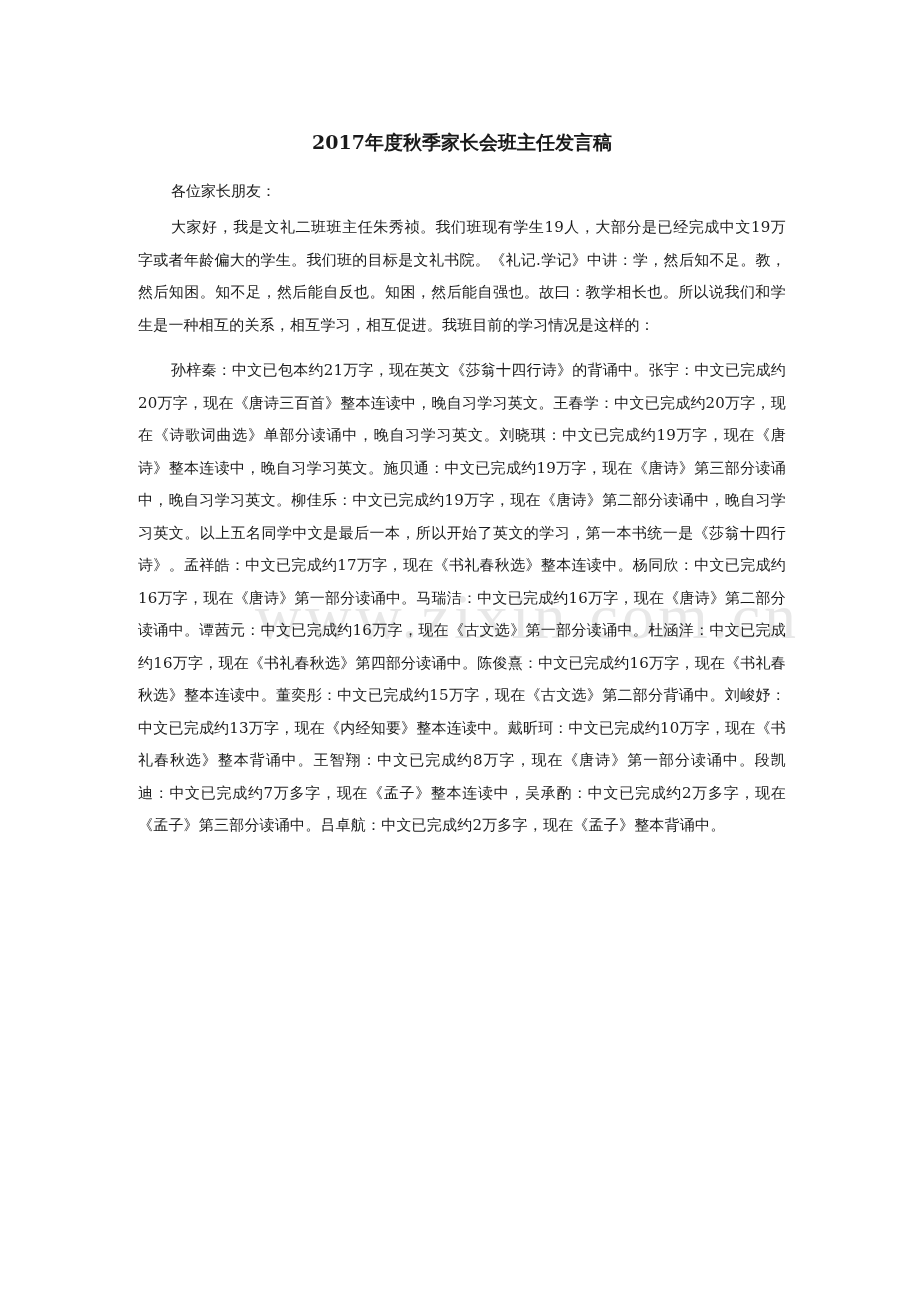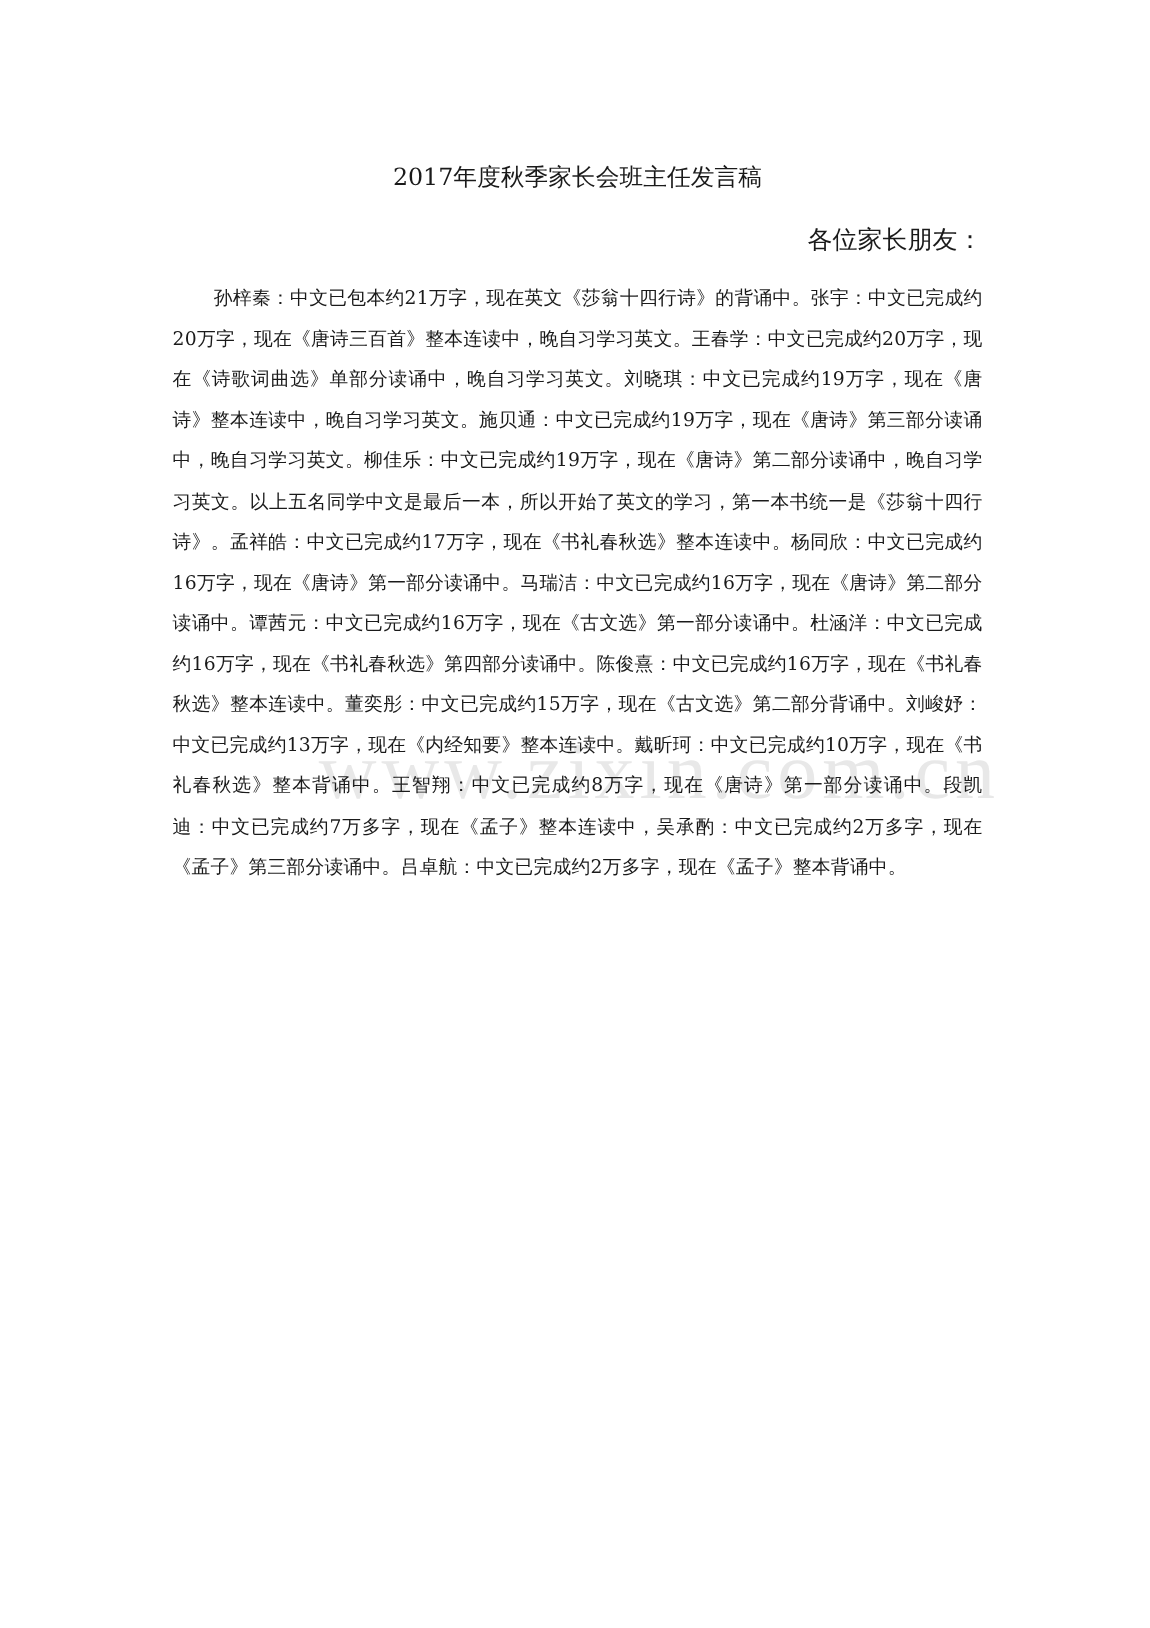"2017年度秋季家长会班主任发言稿" .title { font-weight: normal -> bold }
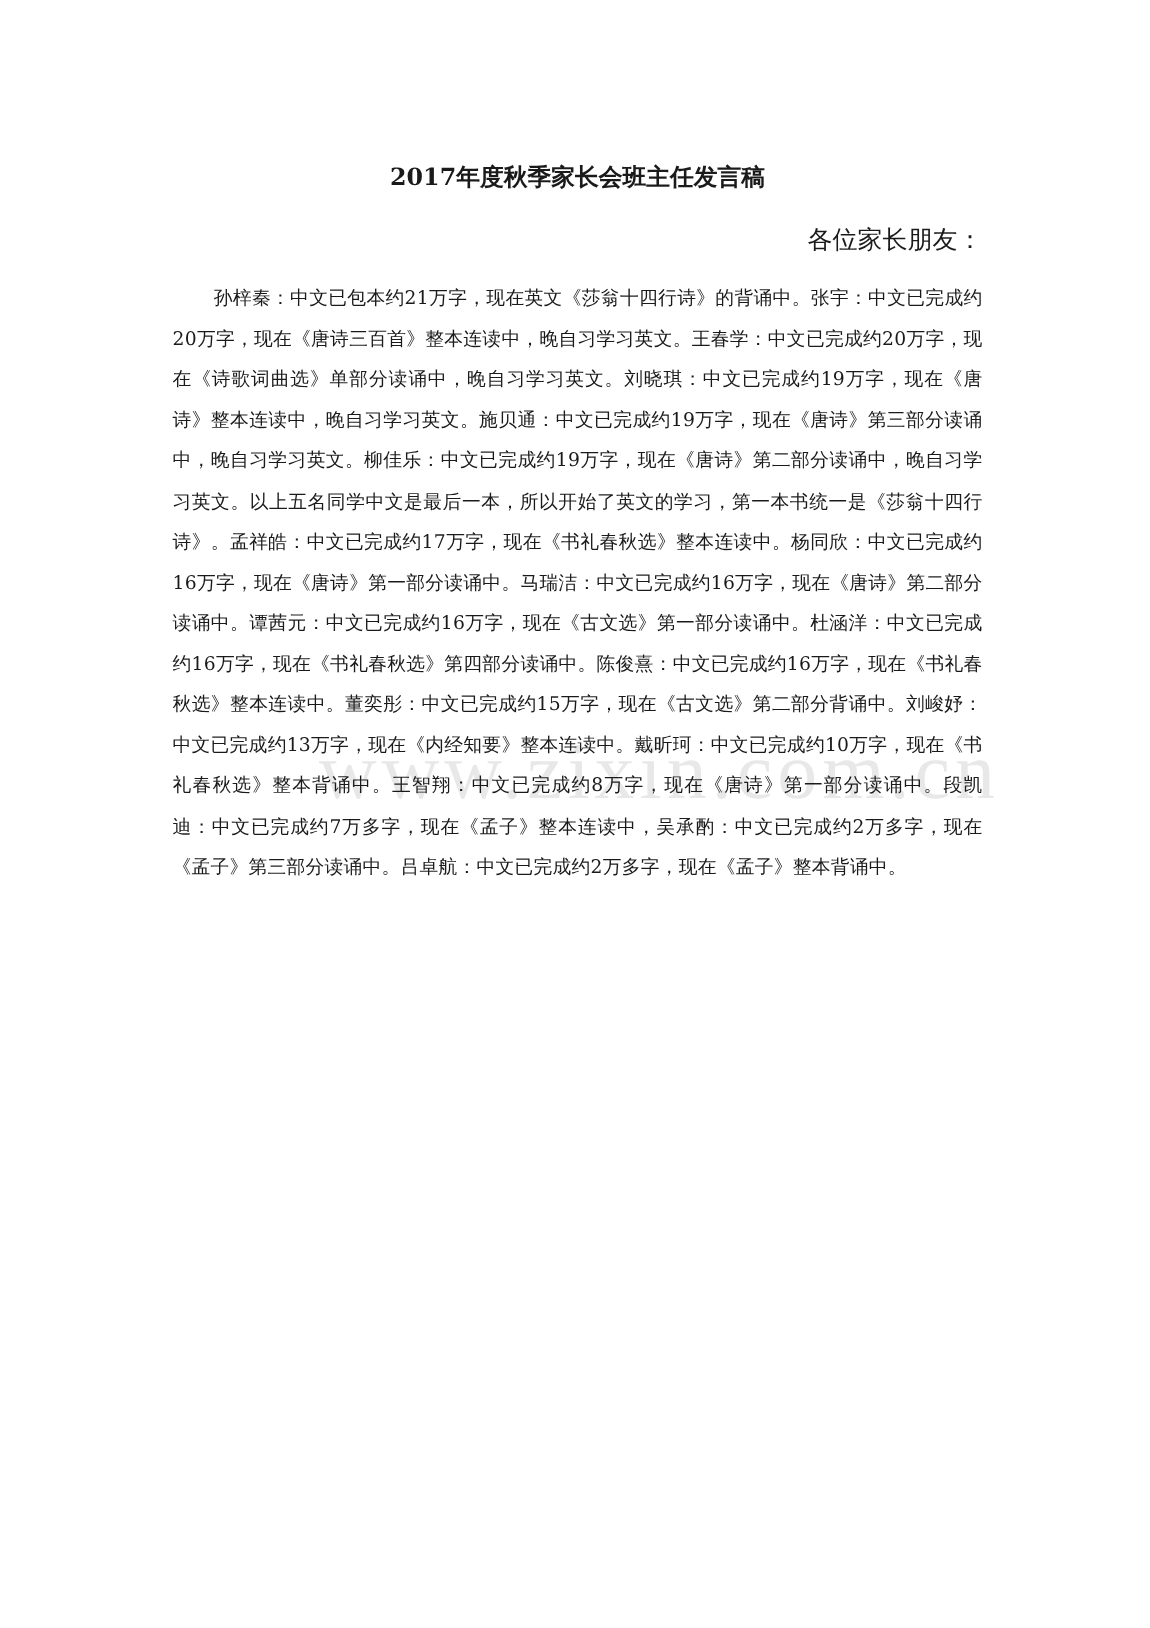"各位家长朋友：" .salutation { font-size: 20px -> 15px; margin: 0 0 15px 0 -> 0 0 4px 0; text-align: right -> none }
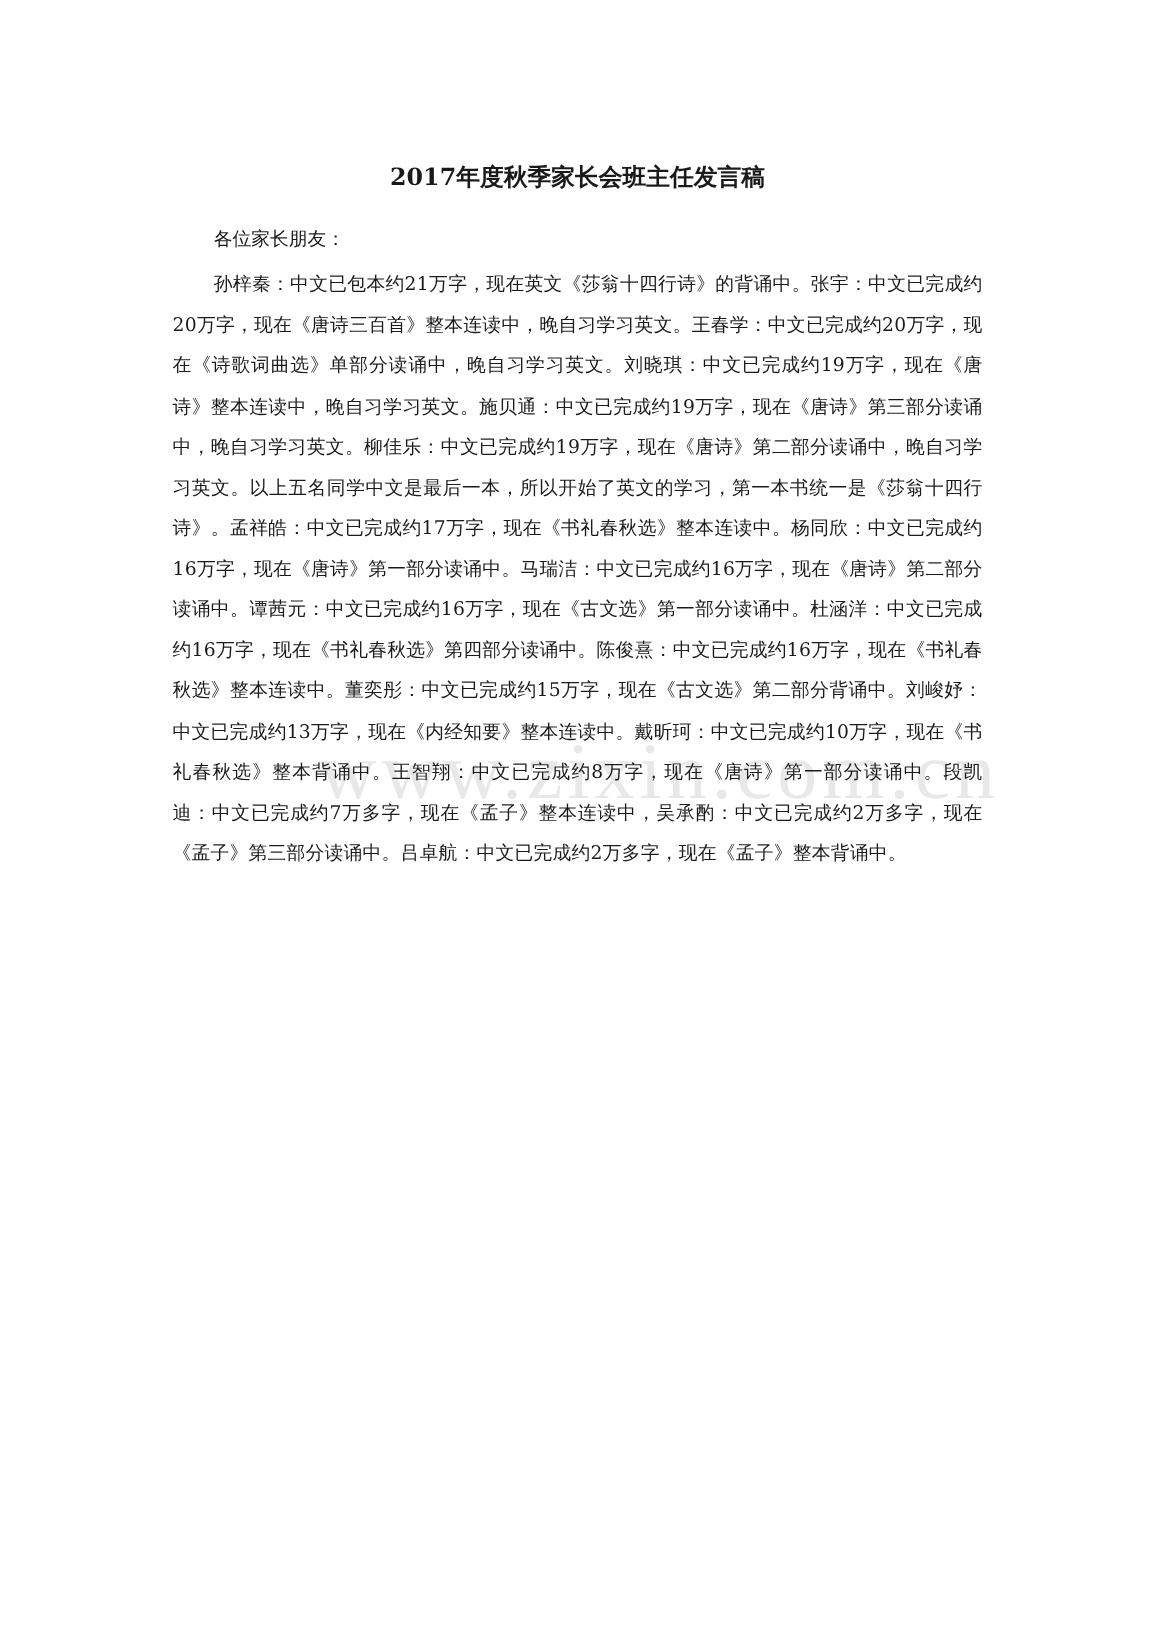"大家好，我是文礼二班班主任朱秀祯。我们班现有学生19人，大部分是已经完成中文19" p.para { html: none -> <p>大家好，我是文礼二班班主任朱秀祯。我们班现有学生19人，大部分是已经完成中文19万字或者年龄偏大的学生。我们班的目标是文礼书院。《礼记.学记》中讲：学，然后知不足。教，然后知困。知不足，然后能自反也。知困，然后能自强也。故曰：教学相长也。所以说我们和学生是一种相互的关系，相互学习，相互促进。我班目前的学习情况是这样的：</p> }
